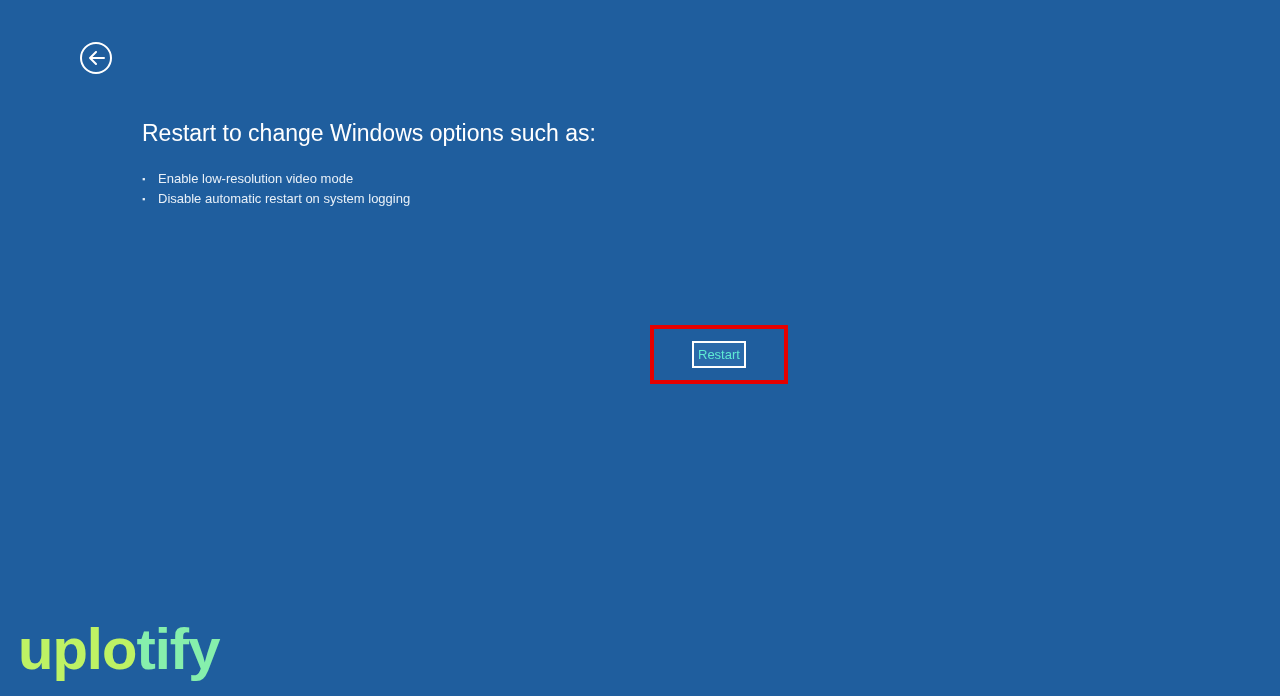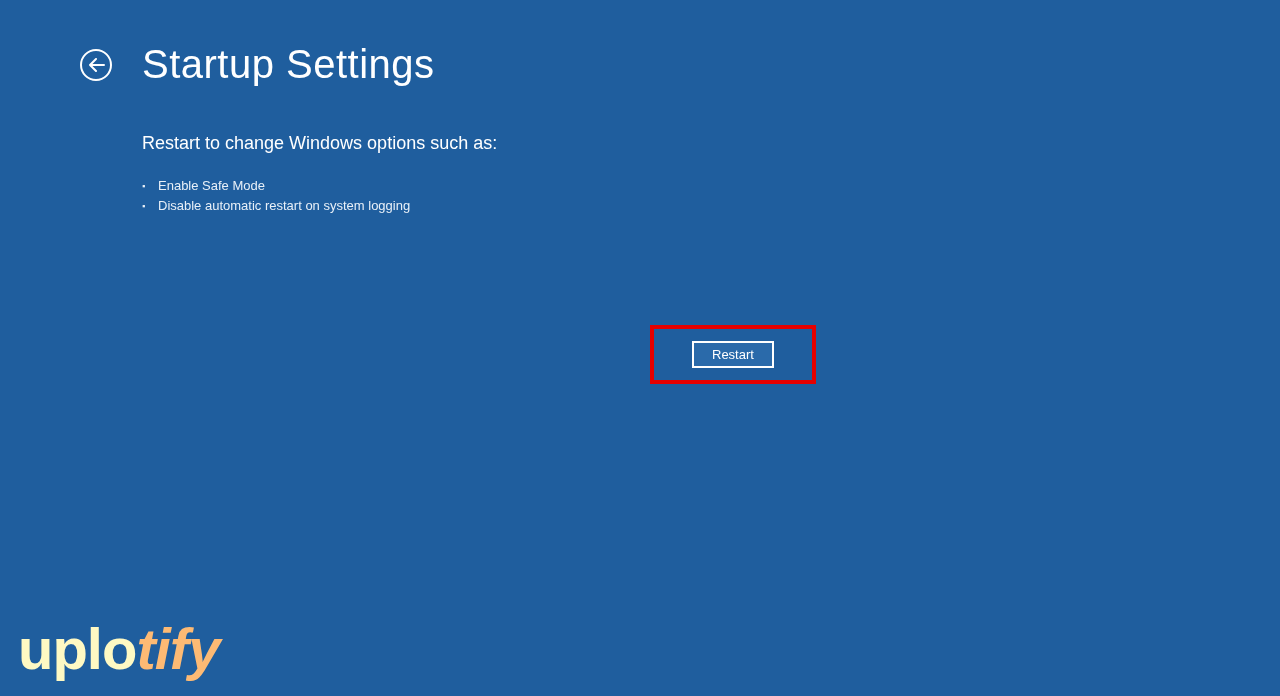"Startup Settings" h1.title { html: <h1>Startup Settings</h1> -> none }
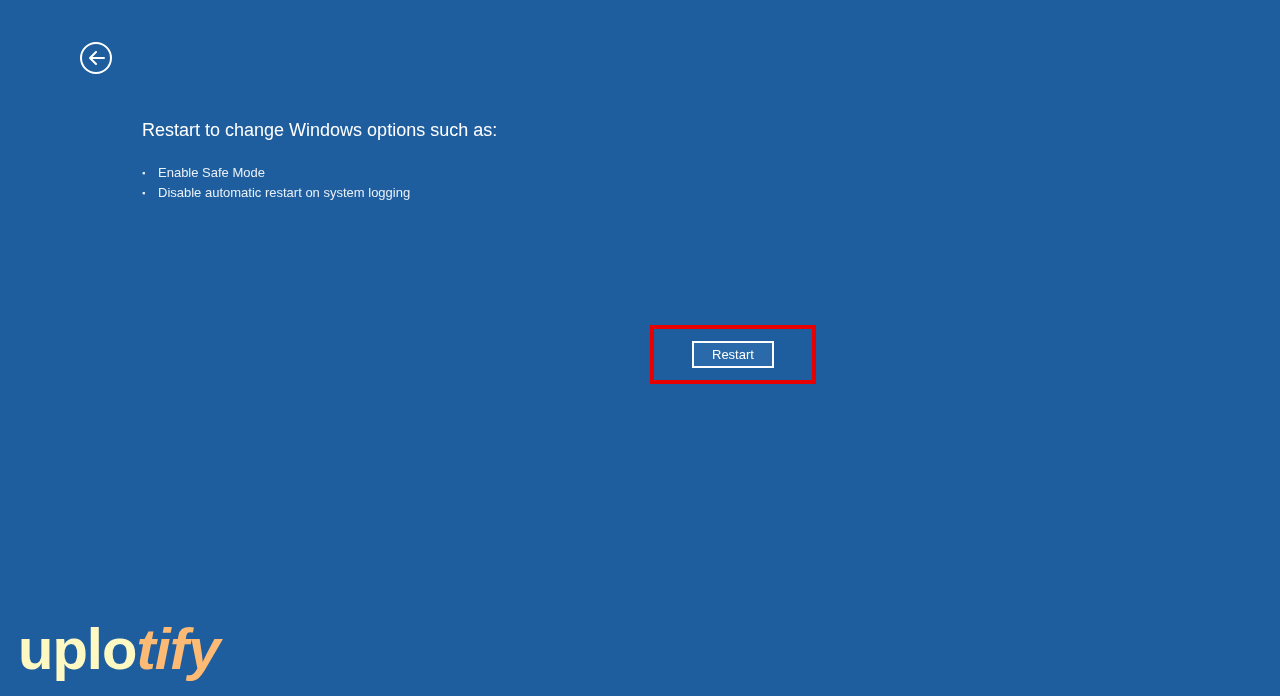"Restart to change Windows options" .subtitle { font-size: 18px -> 23px }
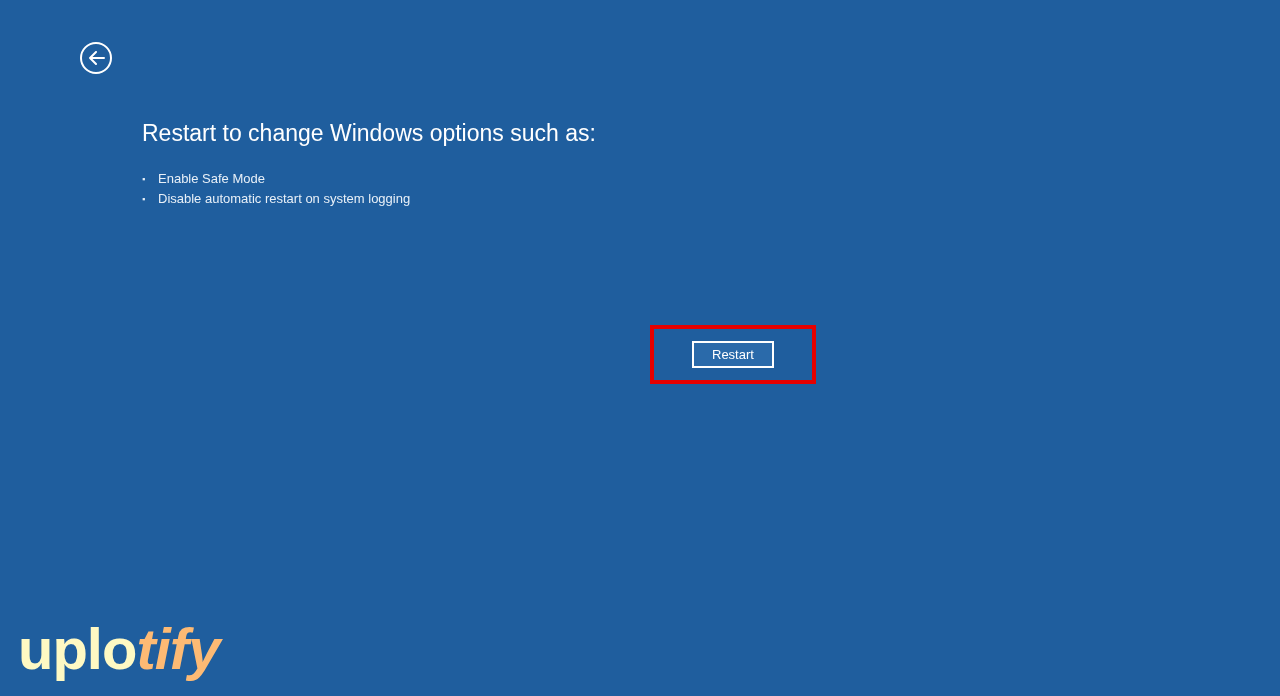"Enable low-resolution video mode" li { html: none -> <li>Enable low-resolution video mode</li> }
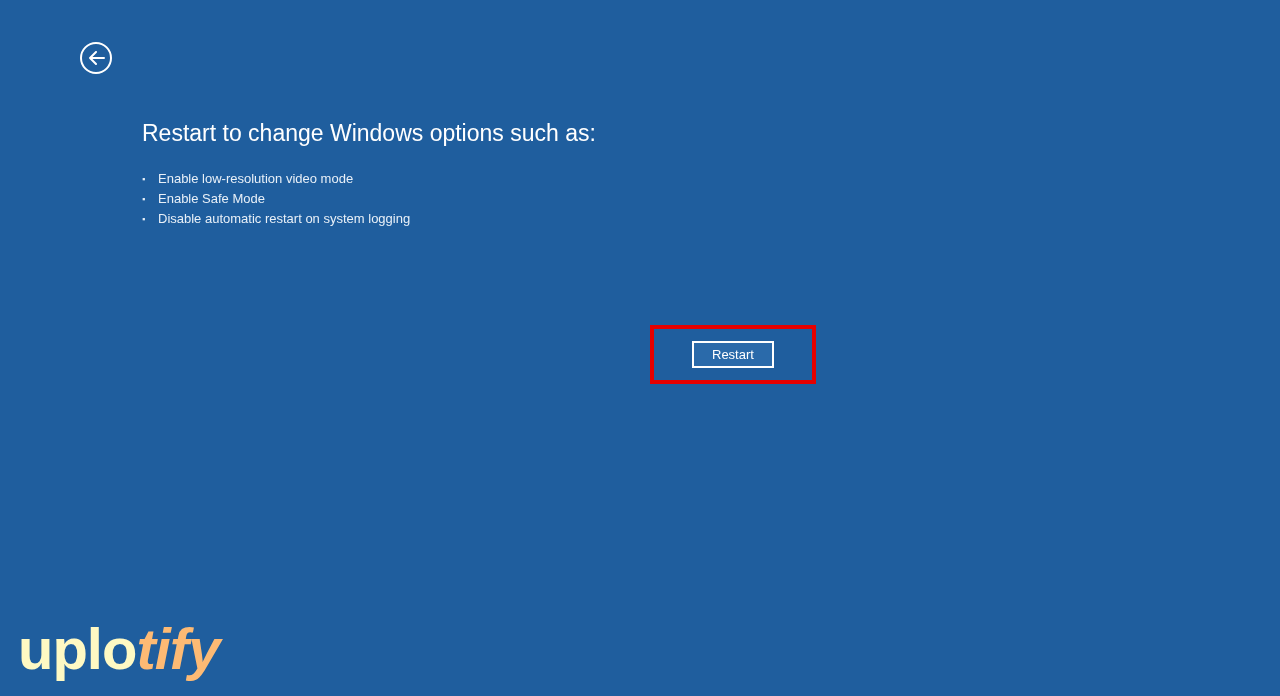"Enable Safe Mode" li { html: <li>Enable Safe Mode</li> -> none }
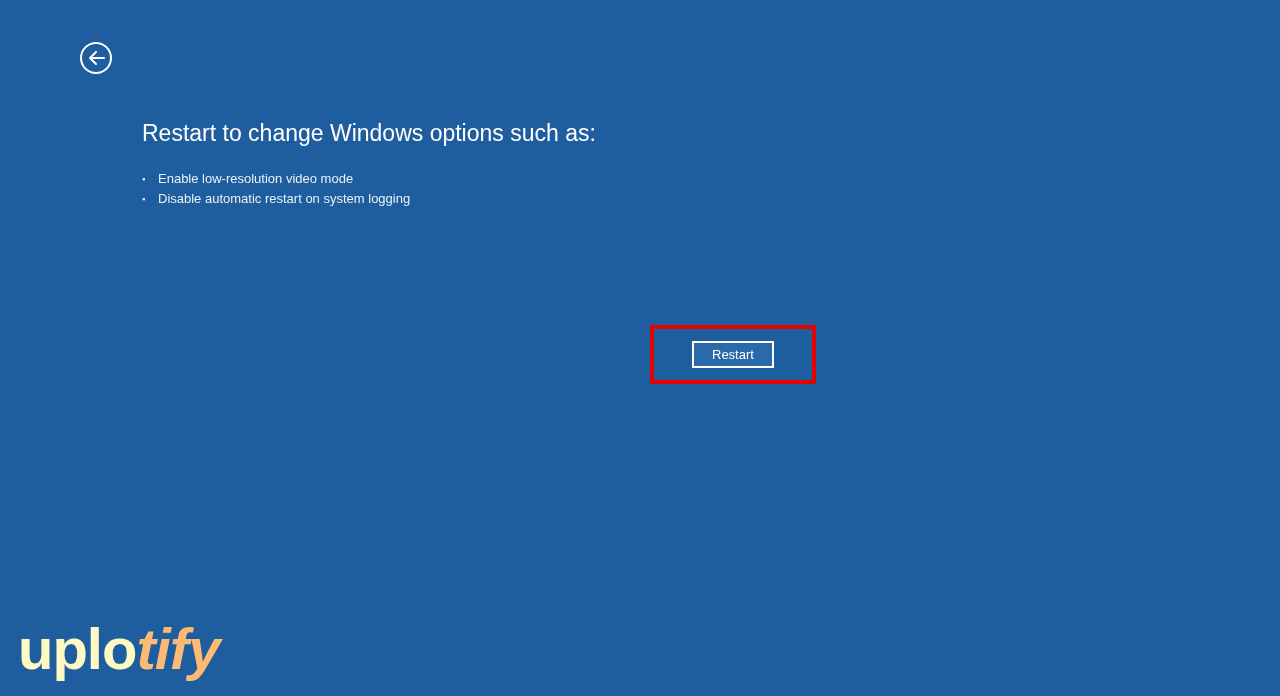"Restart" .restart-btn { color: #ffffff -> #5eead4; padding: 4px 18px -> 4px 4px }
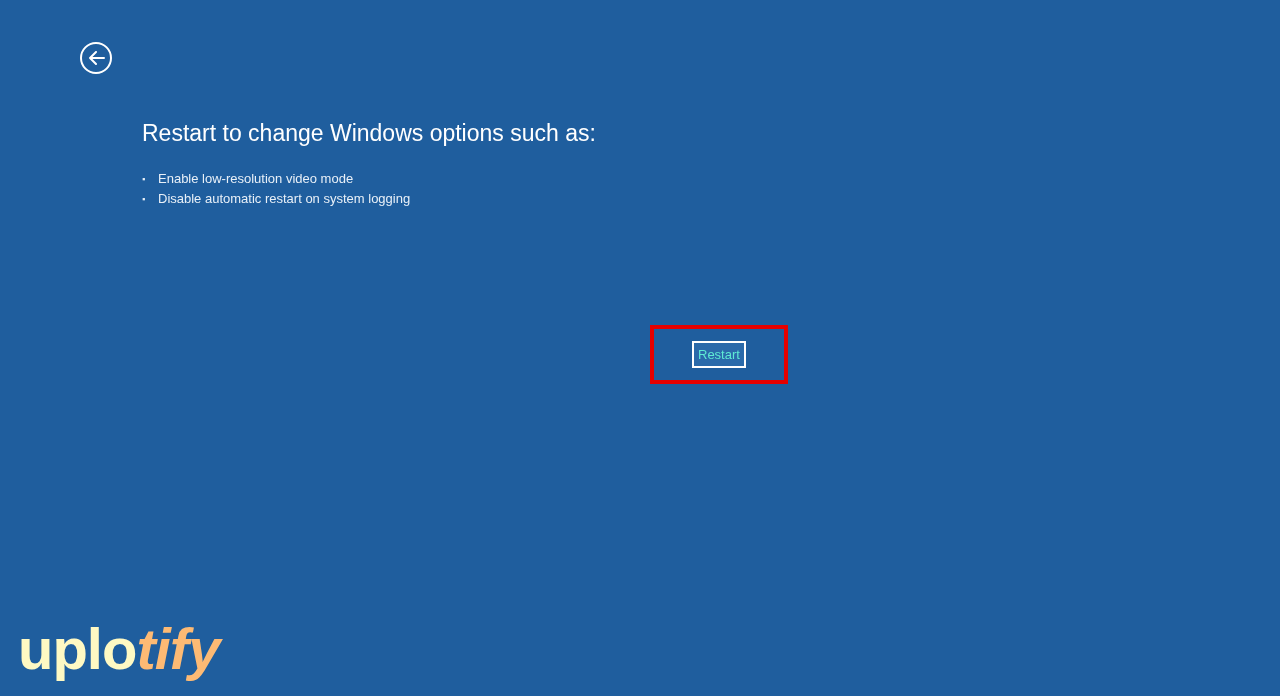"uplo" .watermark .dark { color: #fef9c3 -> #bef264 }
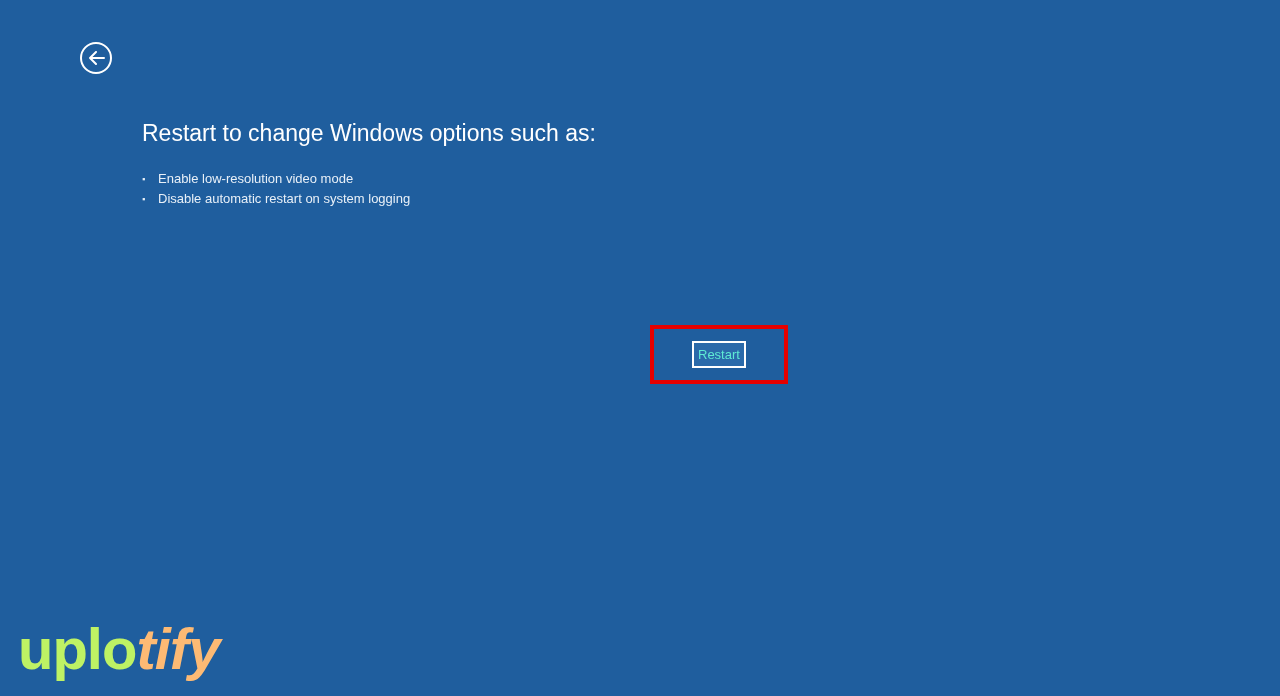"tify" .watermark .blue { color: #fdba74 -> #86efac; font-style: italic -> none }
